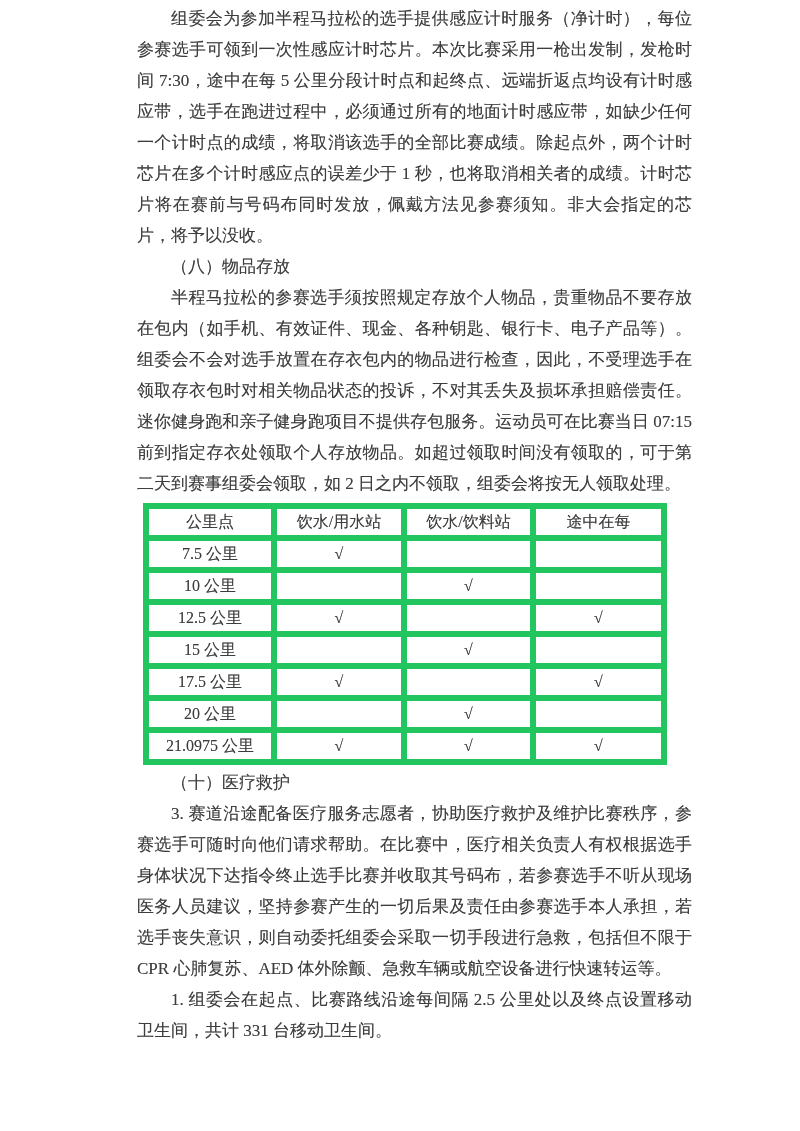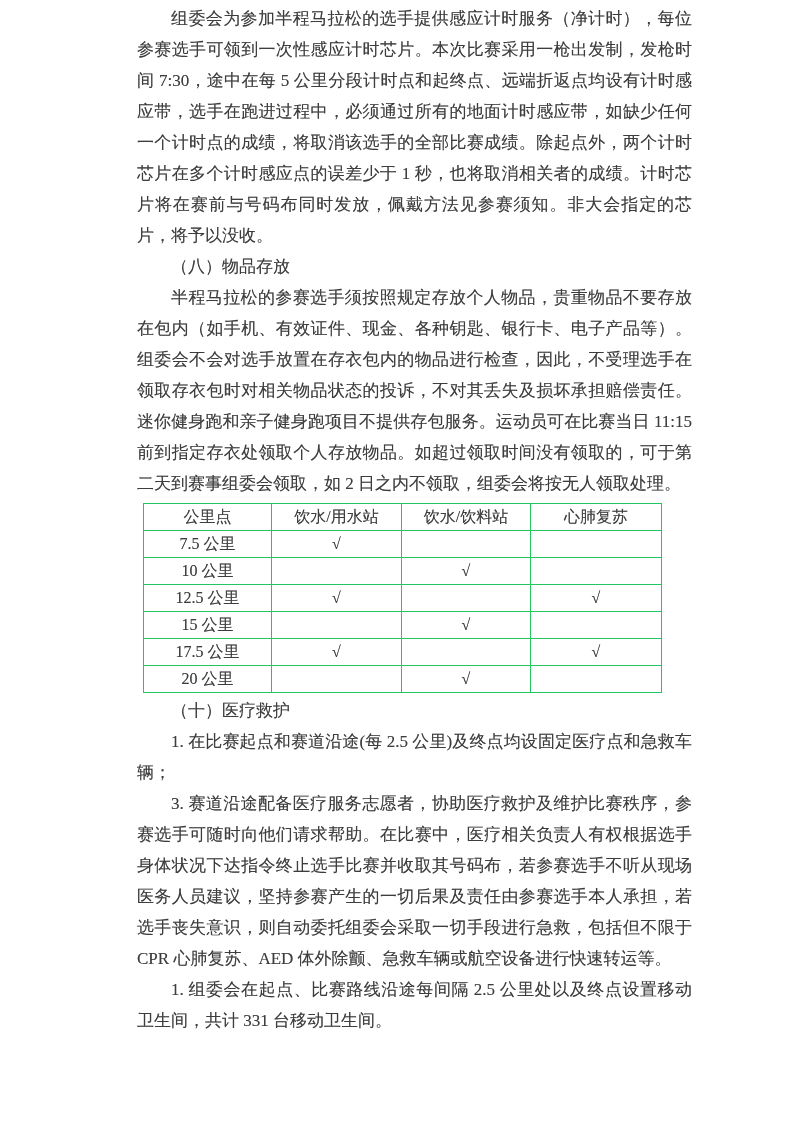"半程马拉松的参赛选手须按照规定存放个人物品，贵重物品不要存放在包内（如手机、有效" p.para { text: 11:15 -> 07:15 }
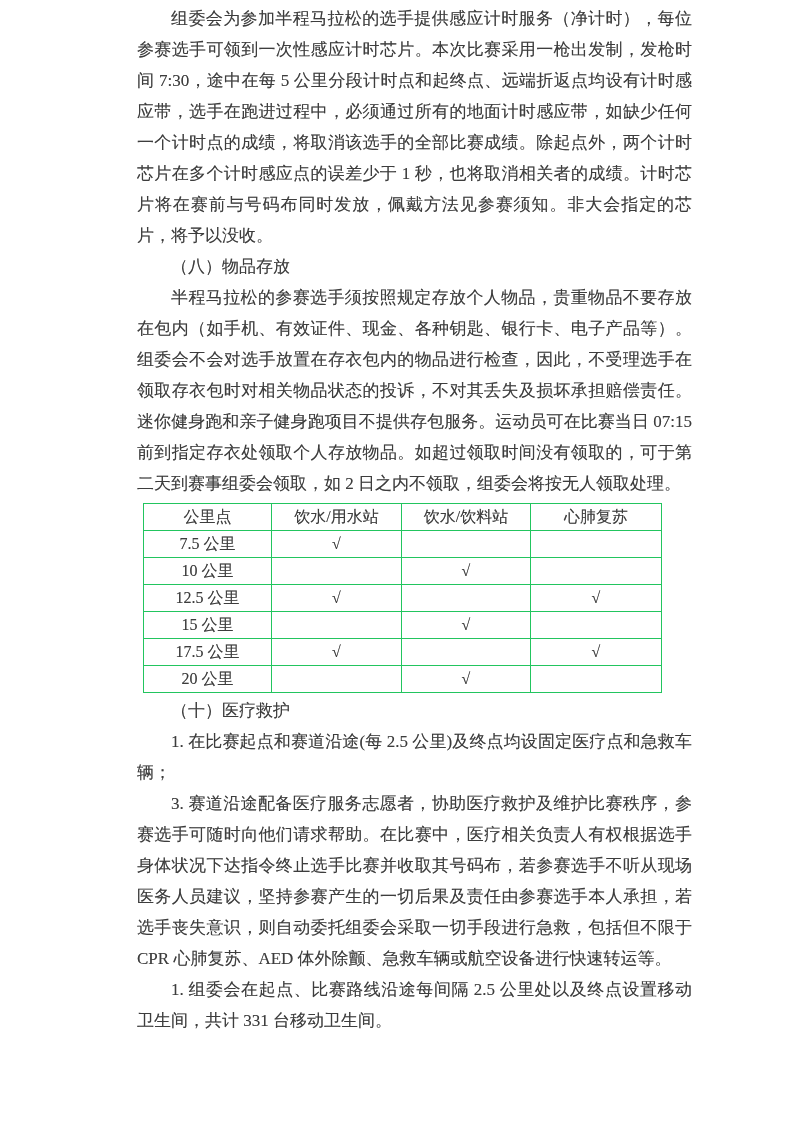"公里点" table.supply th, table.supply td { border: 1px solid #22c55e -> 6px solid #22c55e }
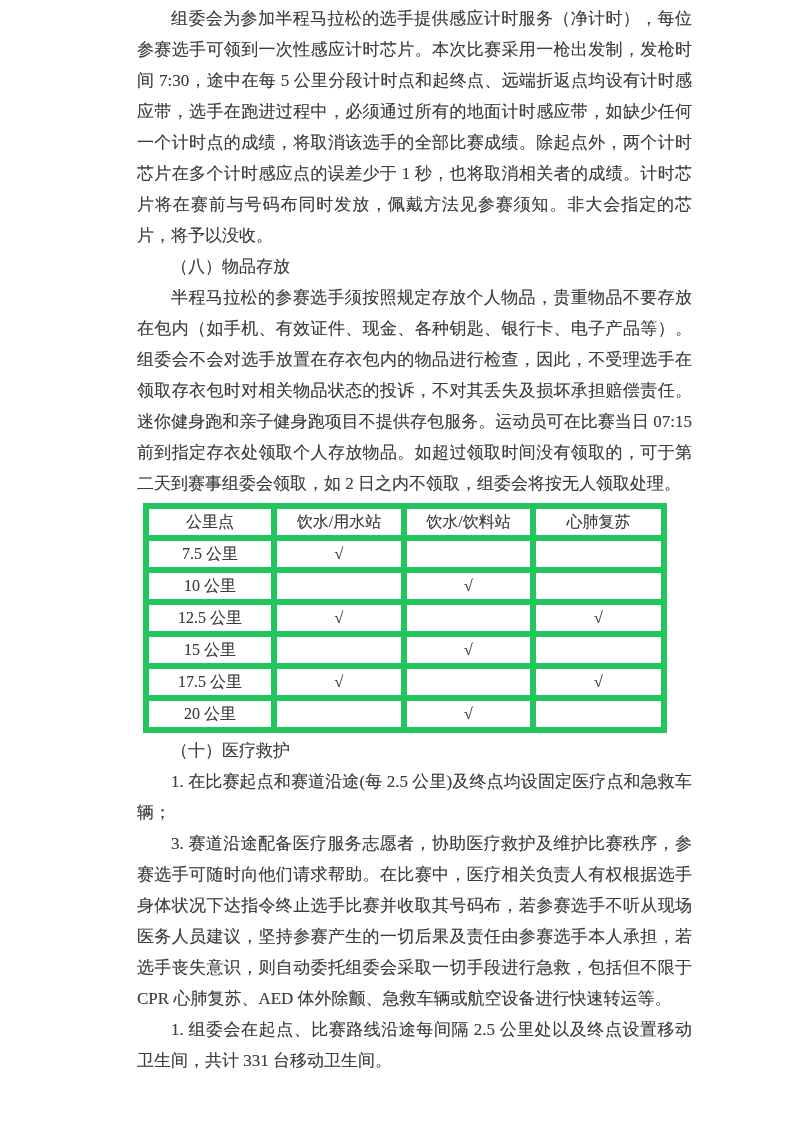"心肺复苏" th { text: 心肺复苏 -> 途中在每 }
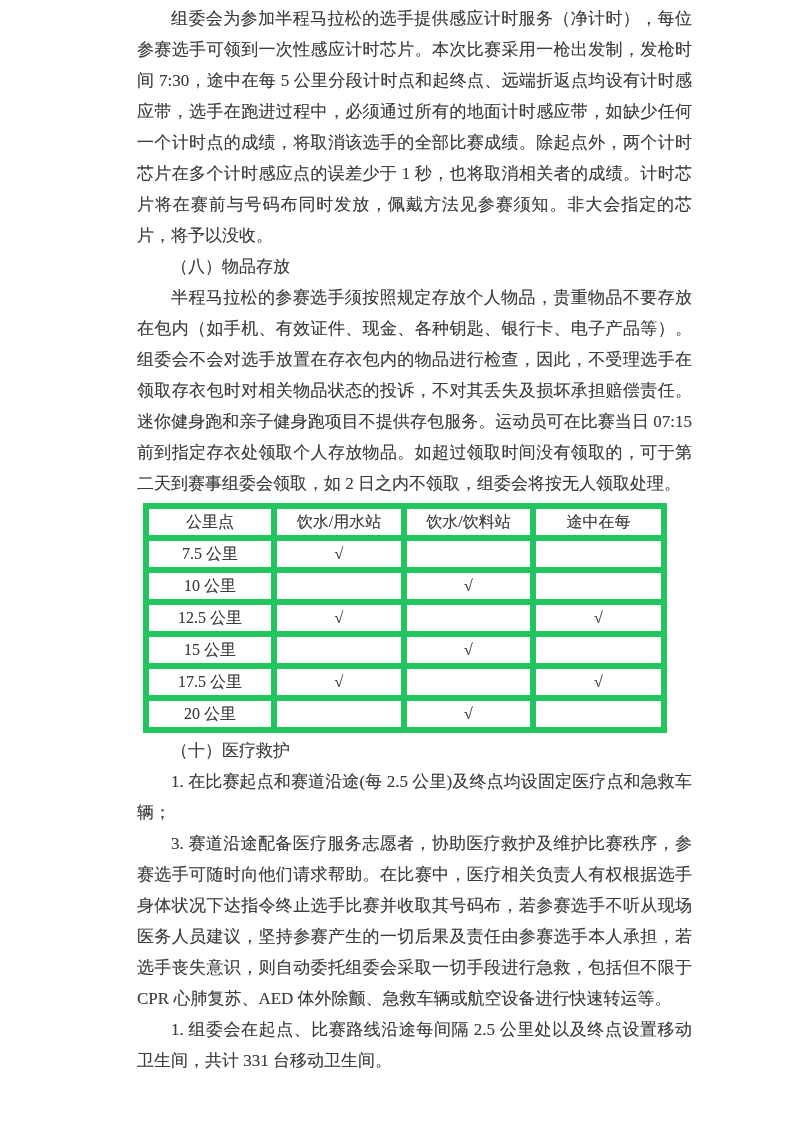"21.0975 公里" tr { html: none -> <tr> <td>21.0975 公里</td> <td>√</td> <td>√</td> <td>√</td> </tr> }
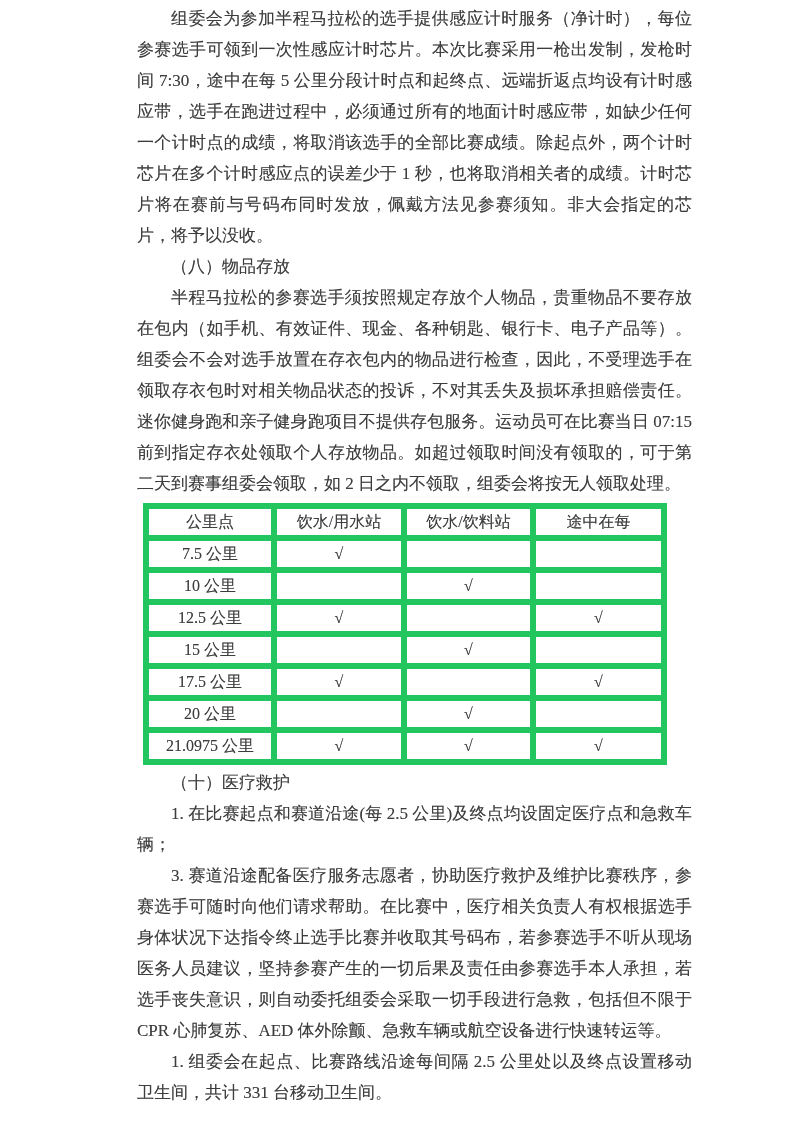"1. 在比赛起点和赛道沿途(每 2.5 公里)及终点均设固定医疗点和急救车辆；" p.para { html: <p>1. 在比赛起点和赛道沿途(每 2.5 公里)及终点均设固定医疗点和急救车辆；</p> -> none }
